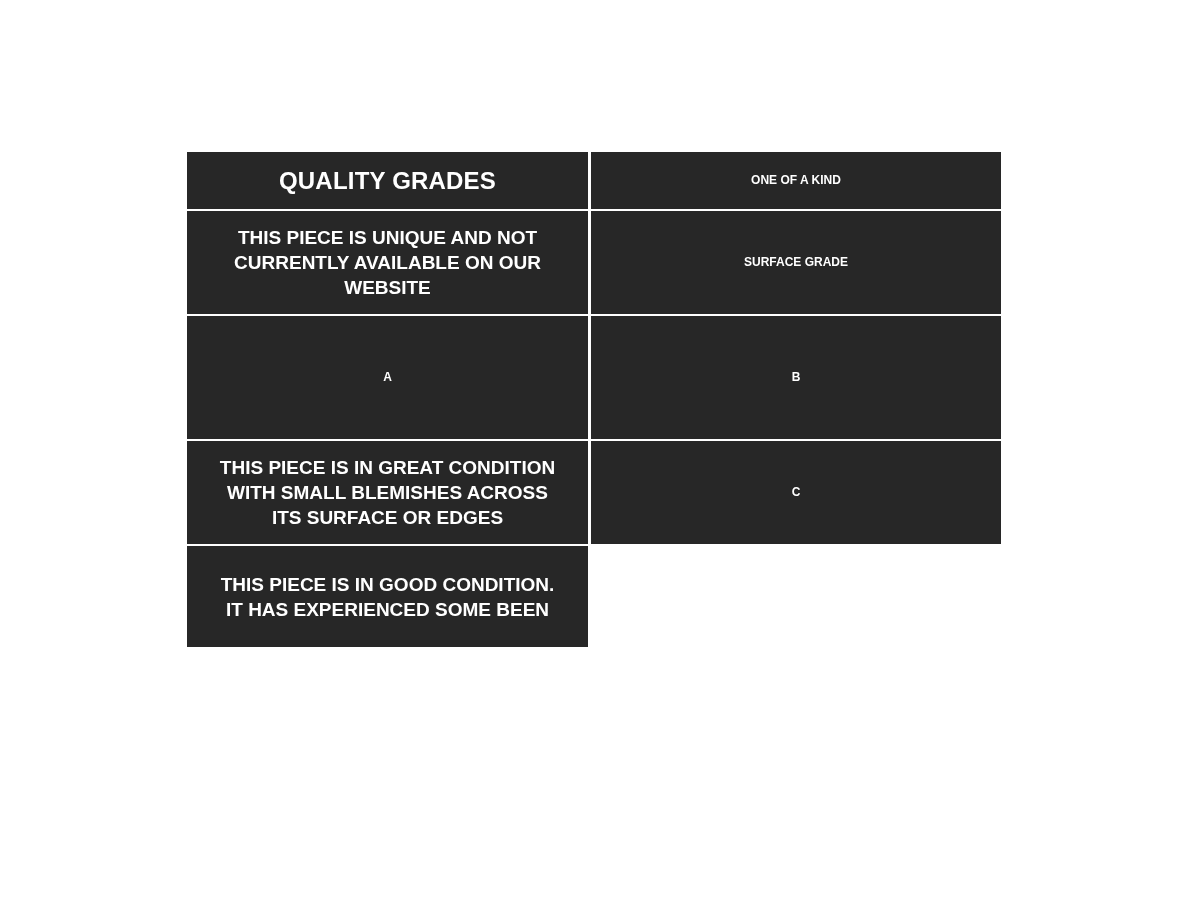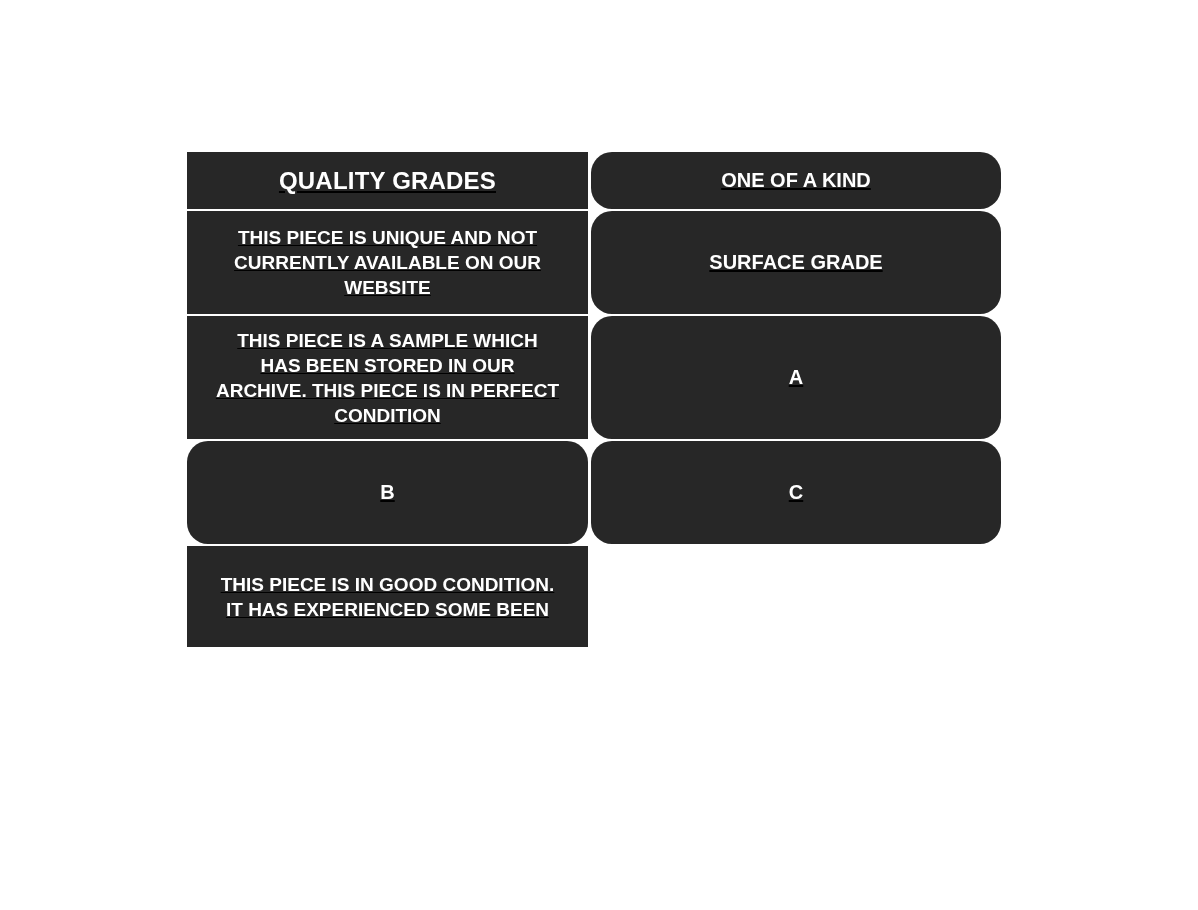"QUALITY GRADES" .grades-table { text-decoration: underline -> none }
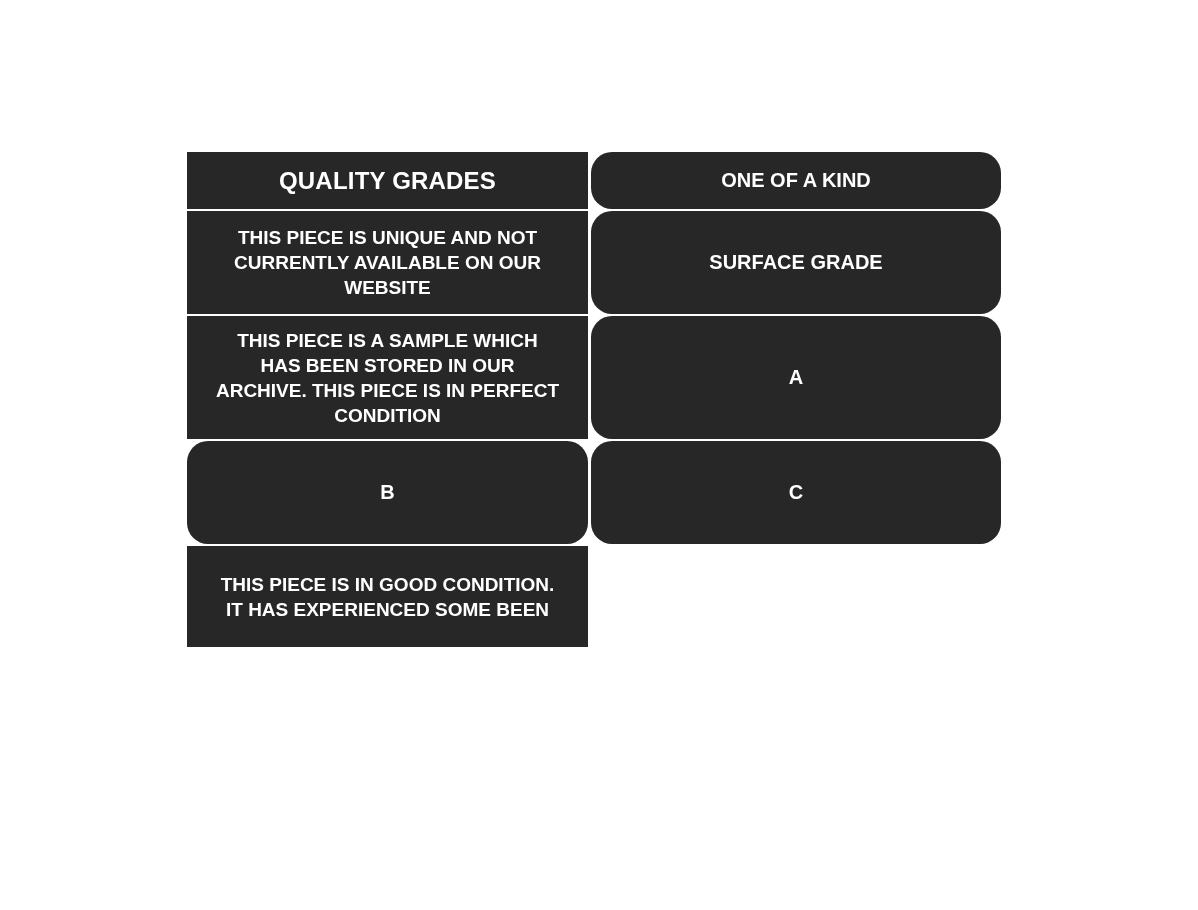"ONE OF A KIND" .cell.grade { border-radius: 21px -> none; font-size: 20px -> 12px }
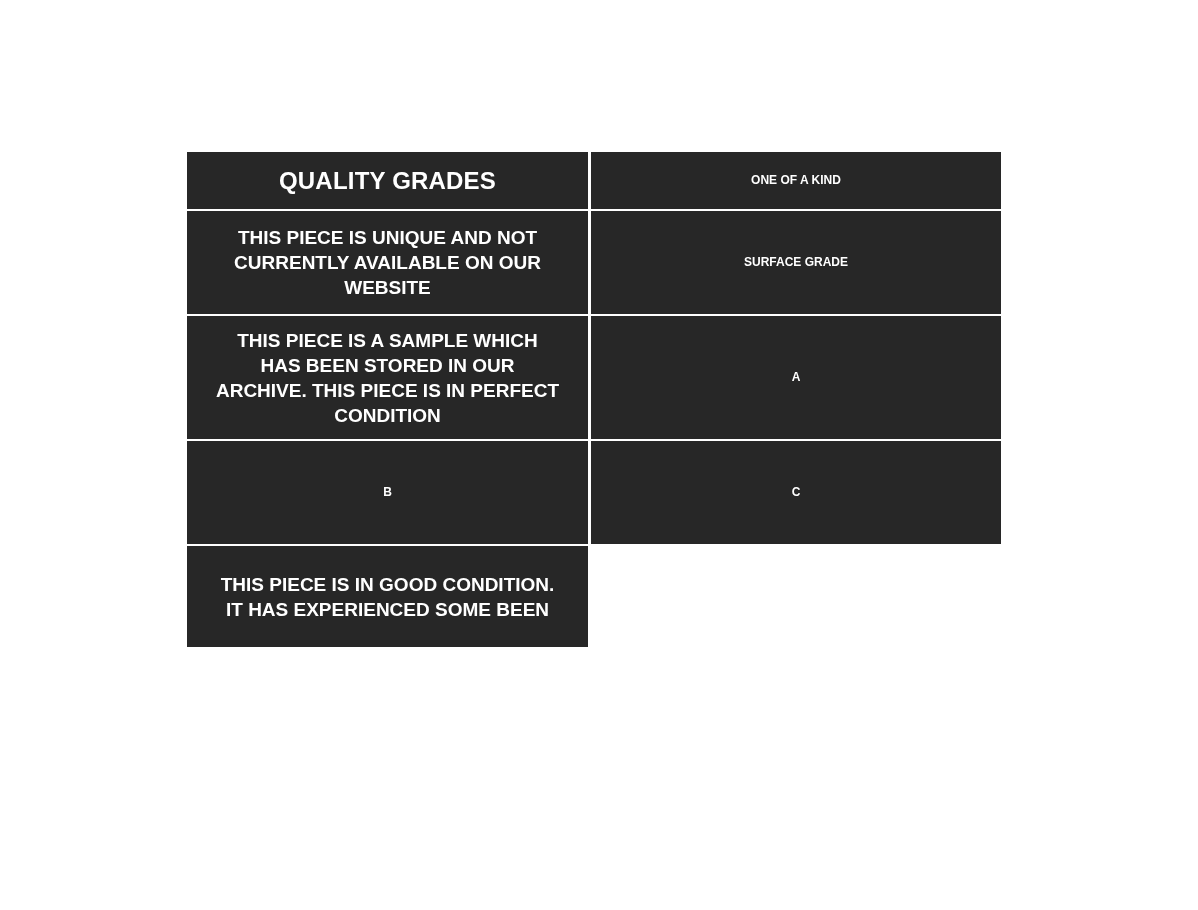"THIS PIECE IS A SAMPLE" div.cell { html: <div>THIS PIECE IS A SAMPLE WHICH HAS BEEN STORED IN OUR ARCHIVE. THIS PIECE IS IN PERFECT CONDITION</div> -> none }
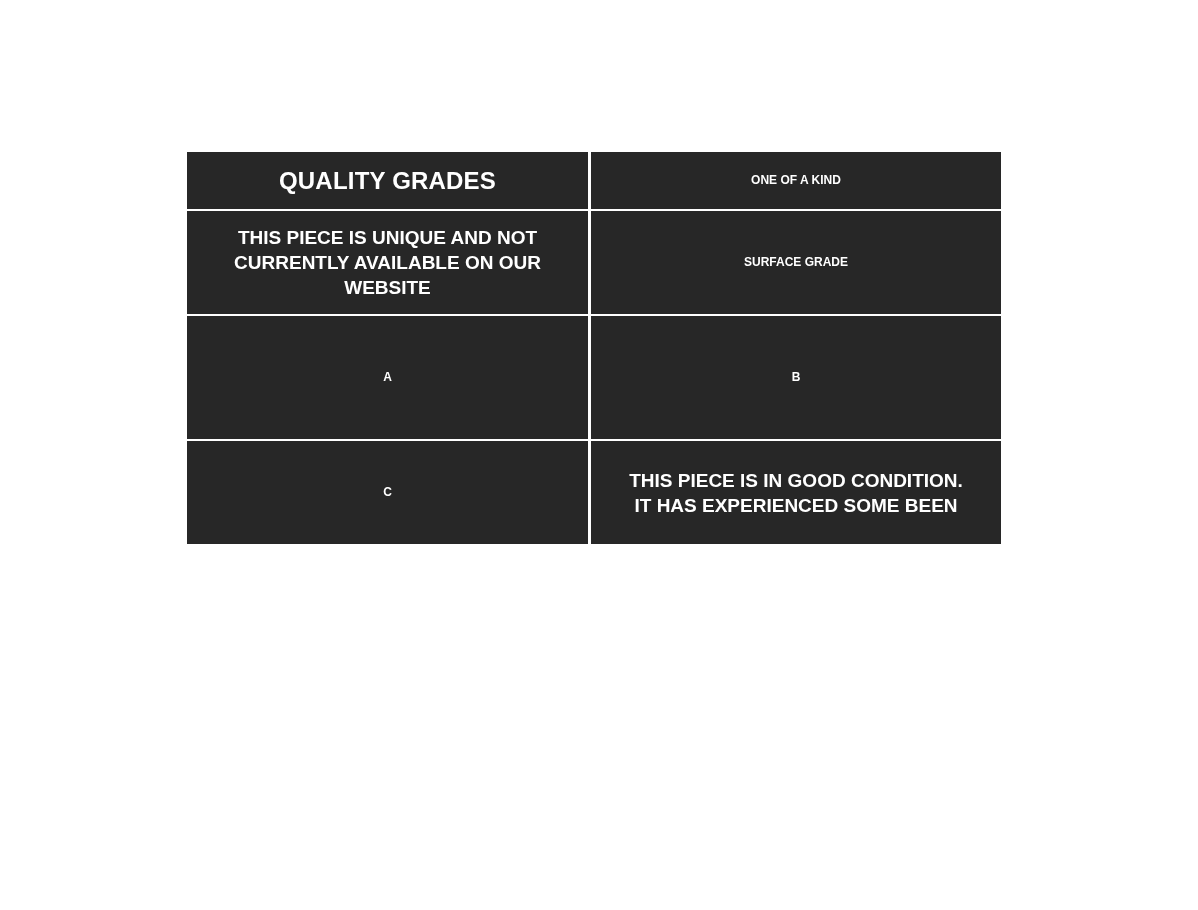"THIS PIECE IS IN GREAT" div.cell { html: none -> <div>THIS PIECE IS IN GREAT CONDITION WITH SMALL BLEMISHES ACROSS ITS SURFACE OR EDGES</div> }
